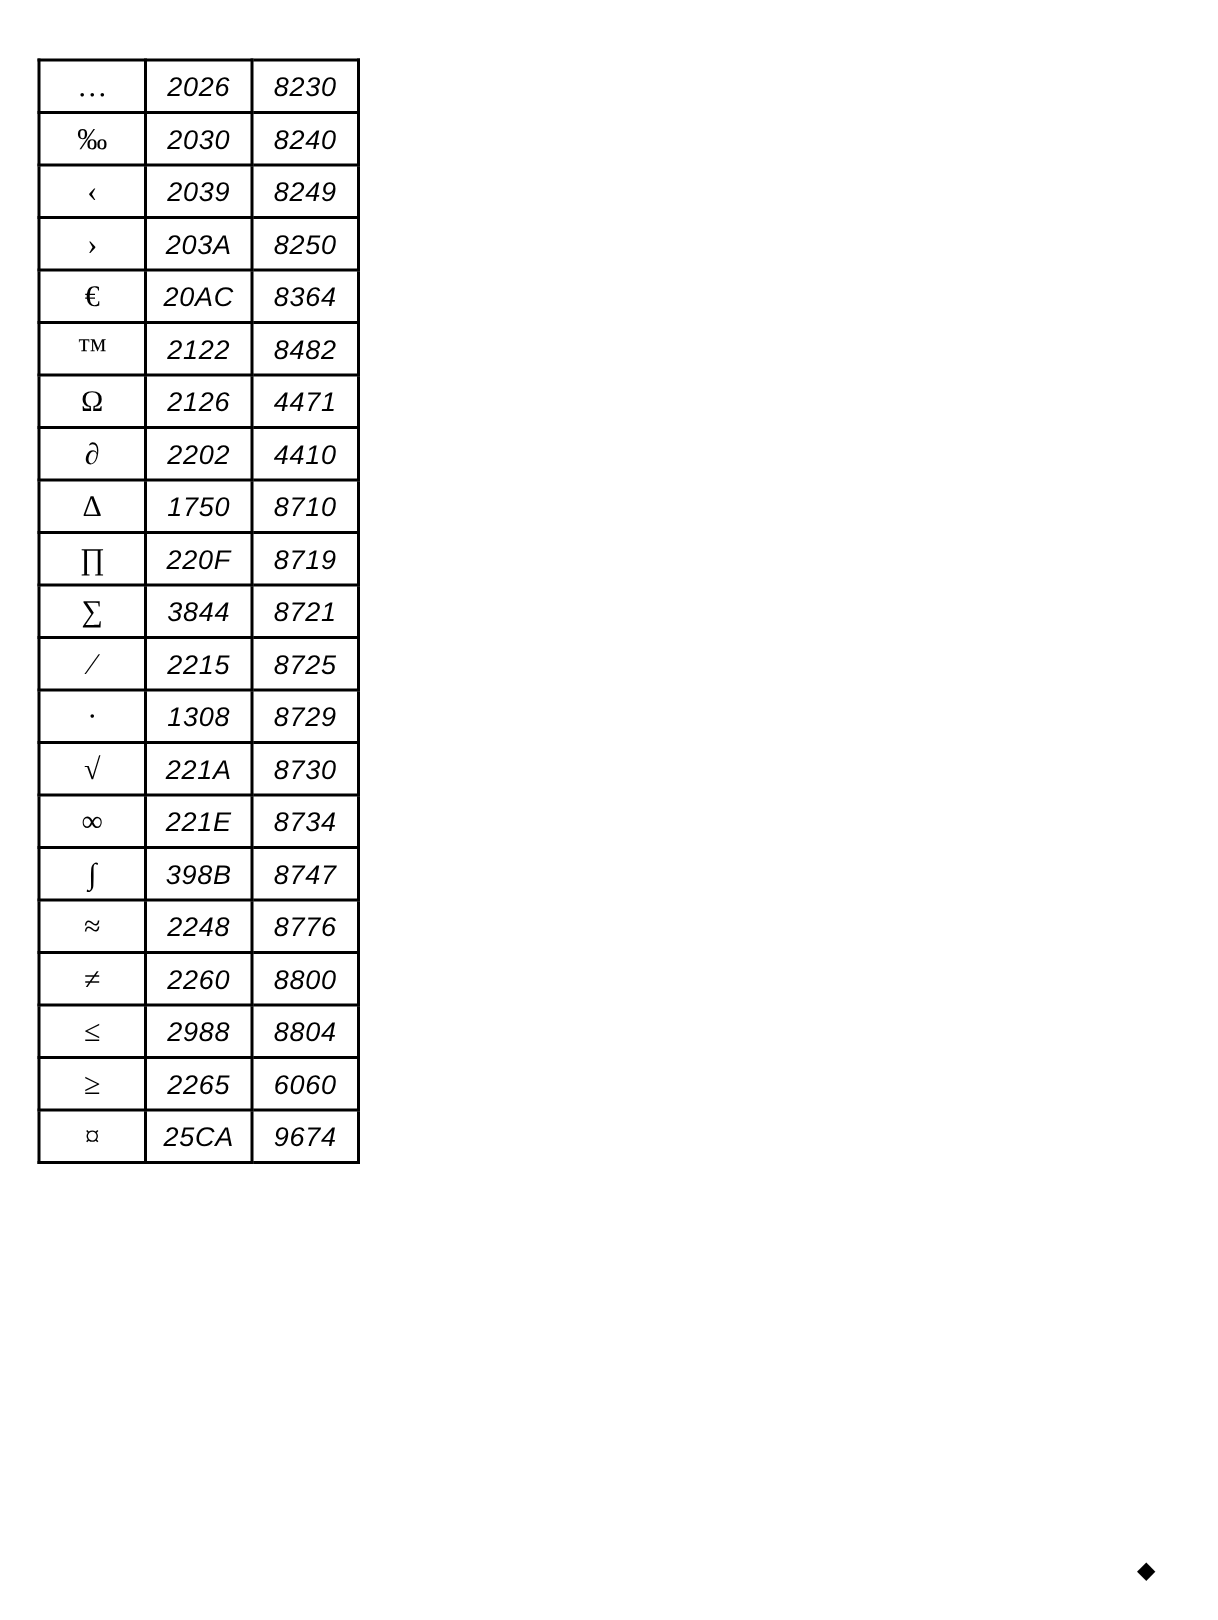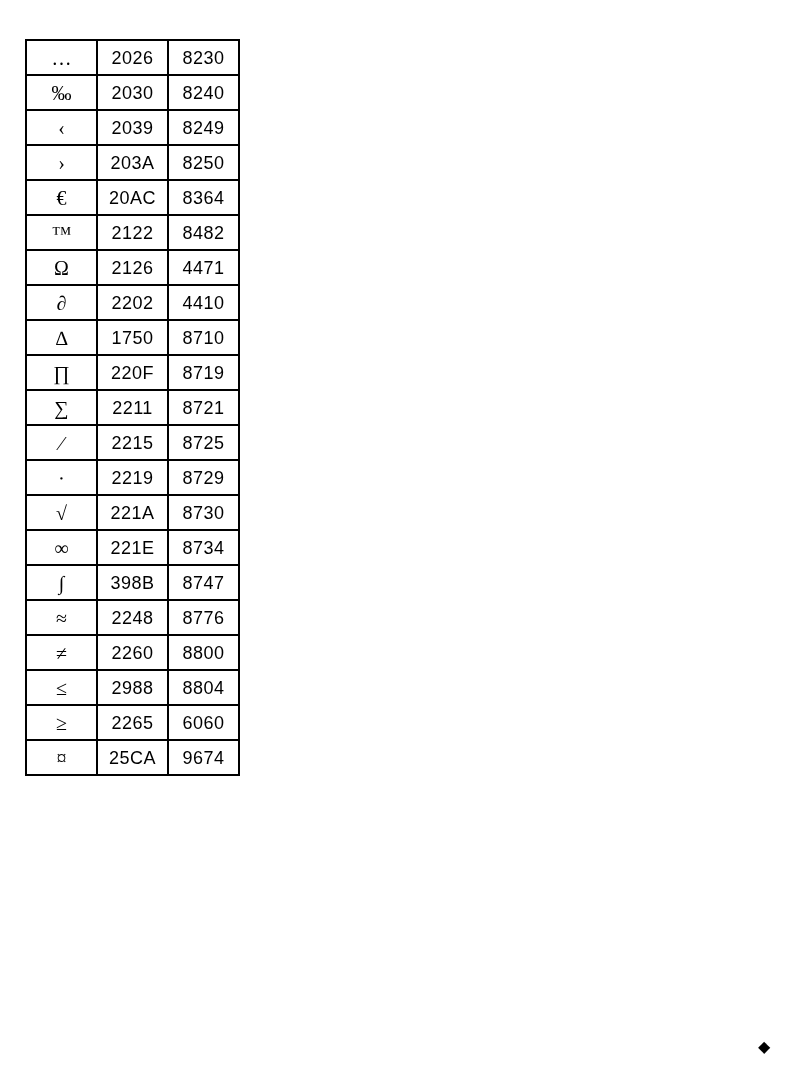"2026" td.cell-hex, td.cell-dec { font-style: none -> italic }
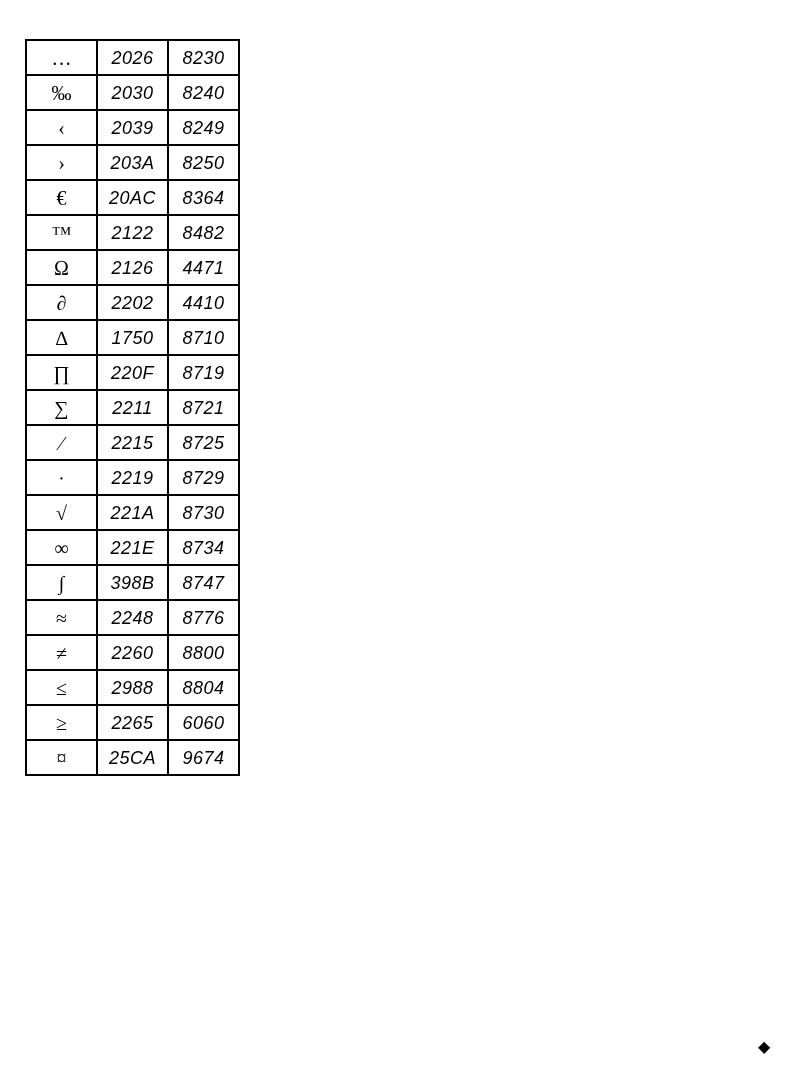"2211" td.cell-hex { text: 2211 -> 3844 }
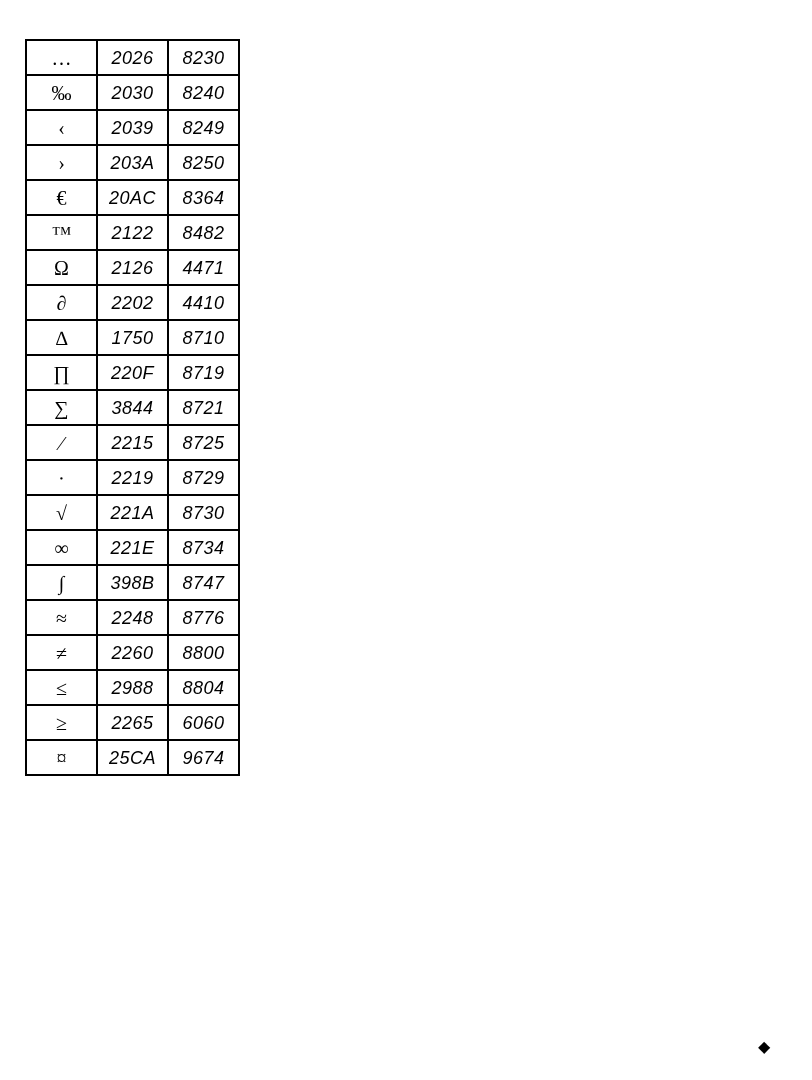"2219" td.cell-hex { text: 2219 -> 1308 }
